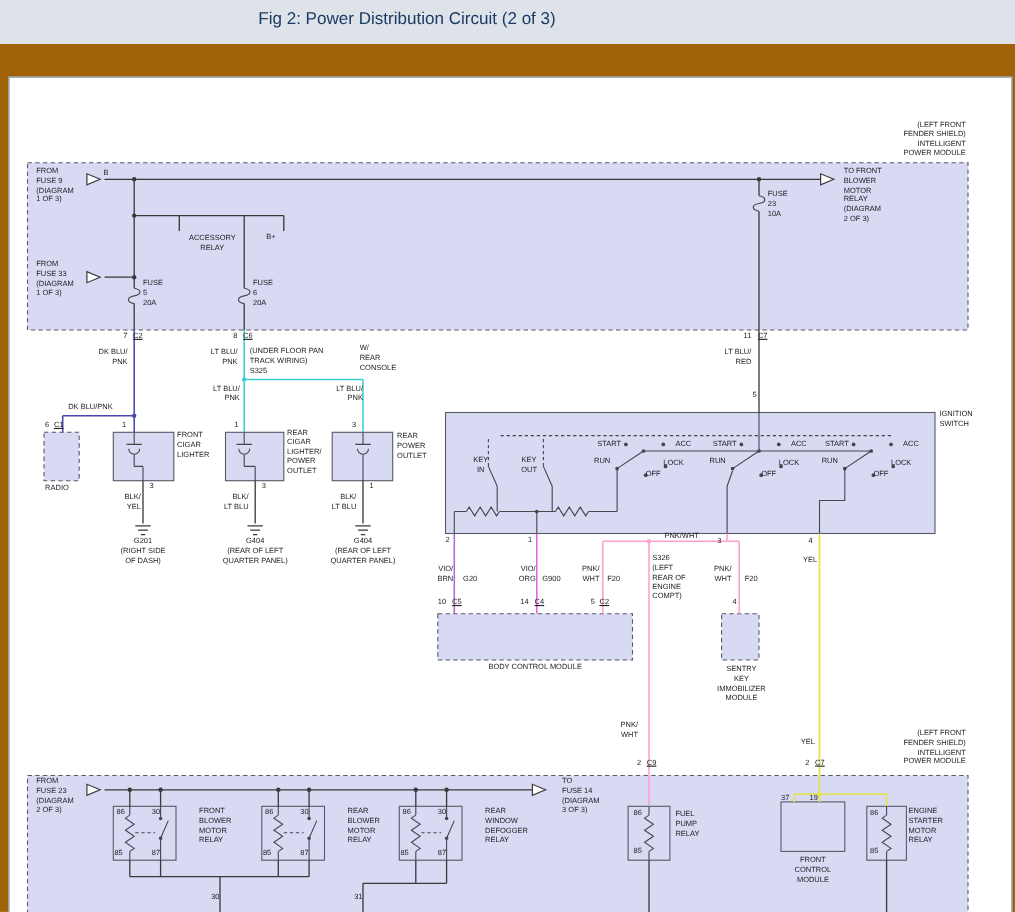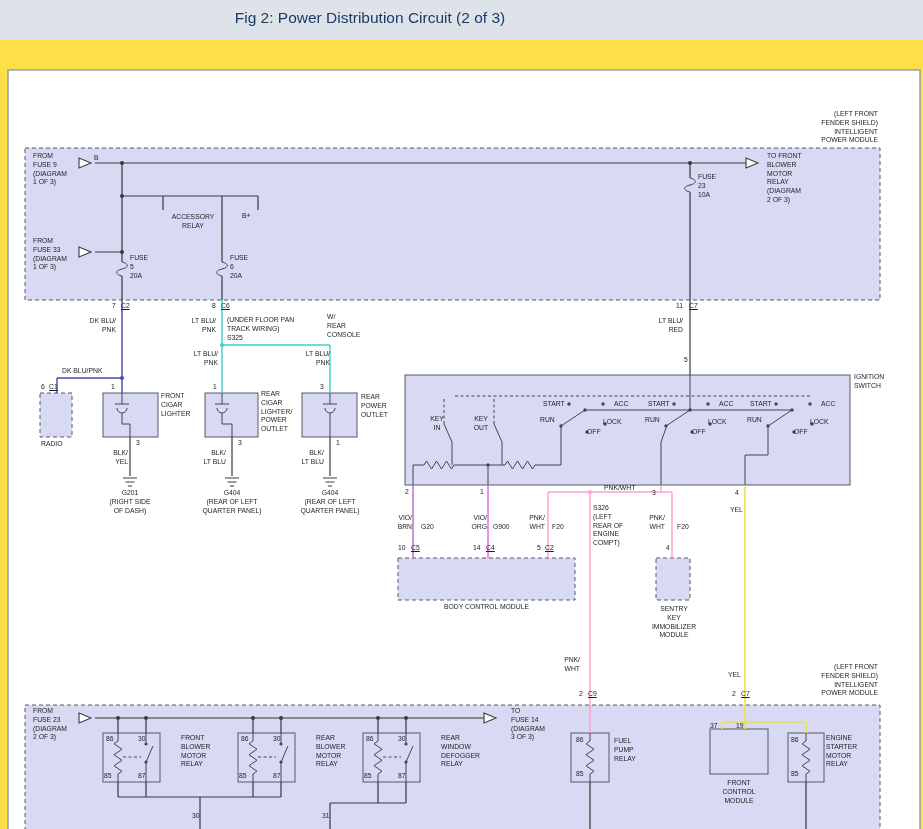"Fig 2: Power Distribution Circuit" .page { background: #fde047 -> #a16207 }
